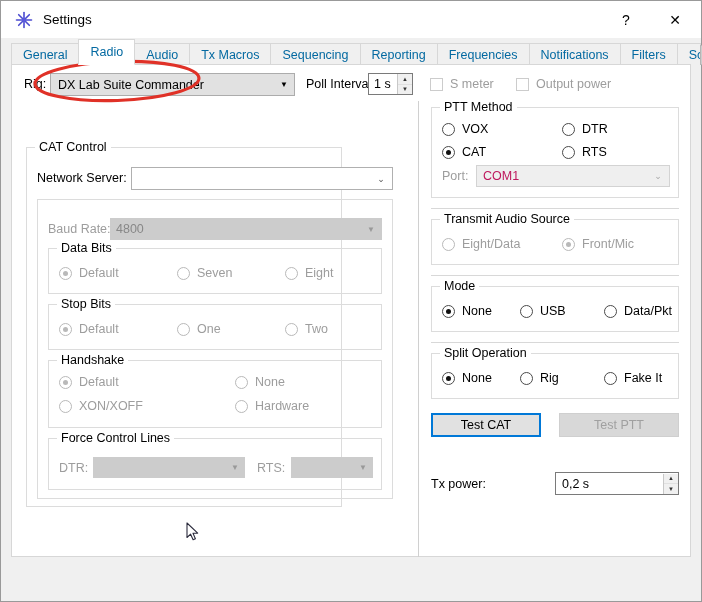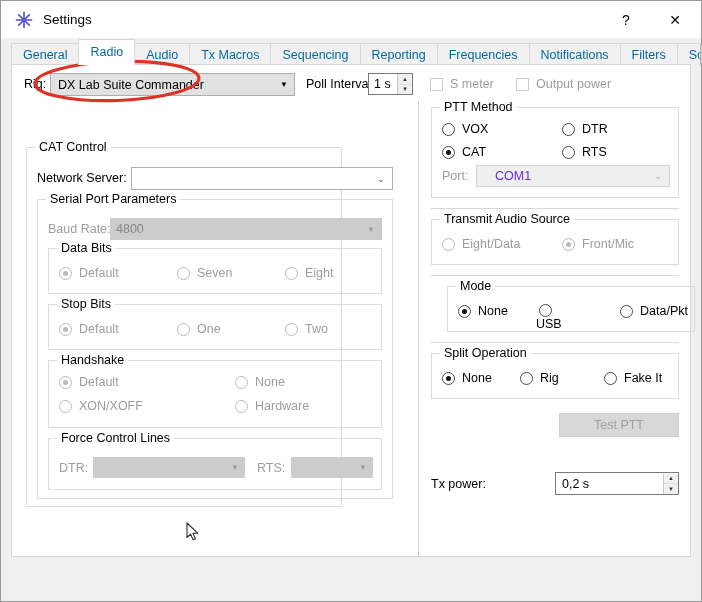"COM1" #port-combo .cbtext { color: #6d28d9 -> #be185d; padding-left: 18px -> 6px }
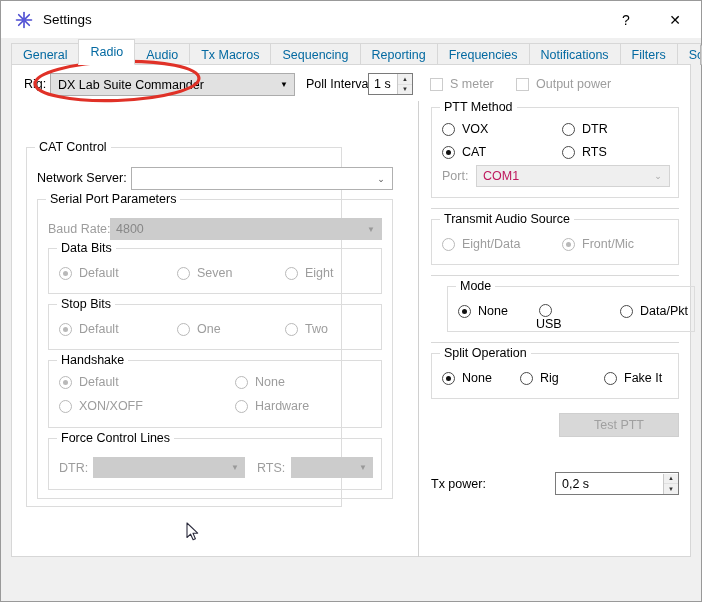"Serial Port Parameters" span.gtitle { html: <span>Serial Port Parameters</span> -> none }
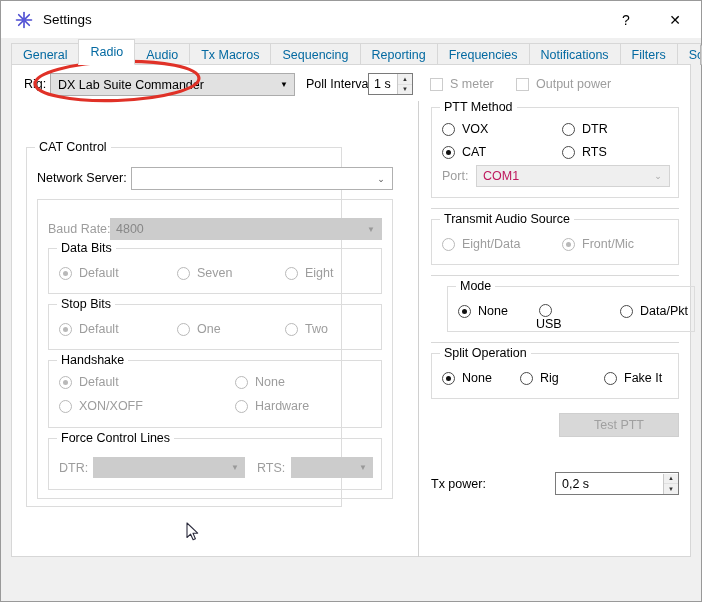"Mode" #g-mode { margin-left: 16px -> none }
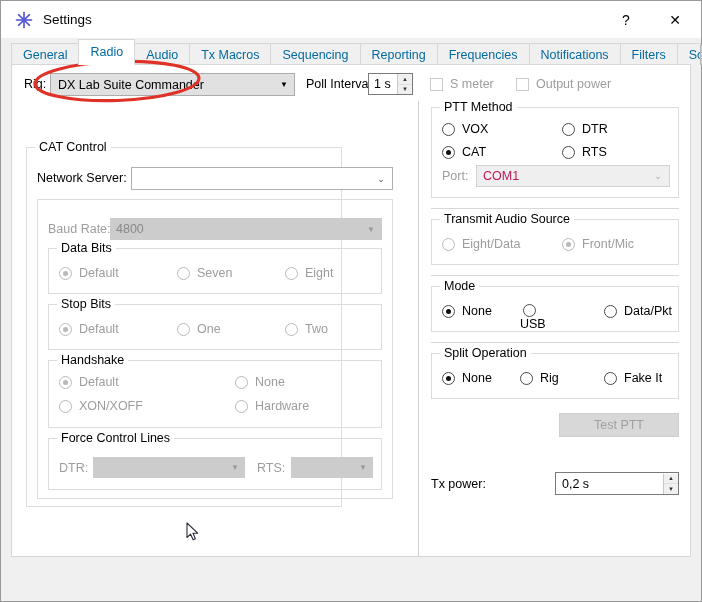"USB" span.radio-row { flex-direction: column -> none }
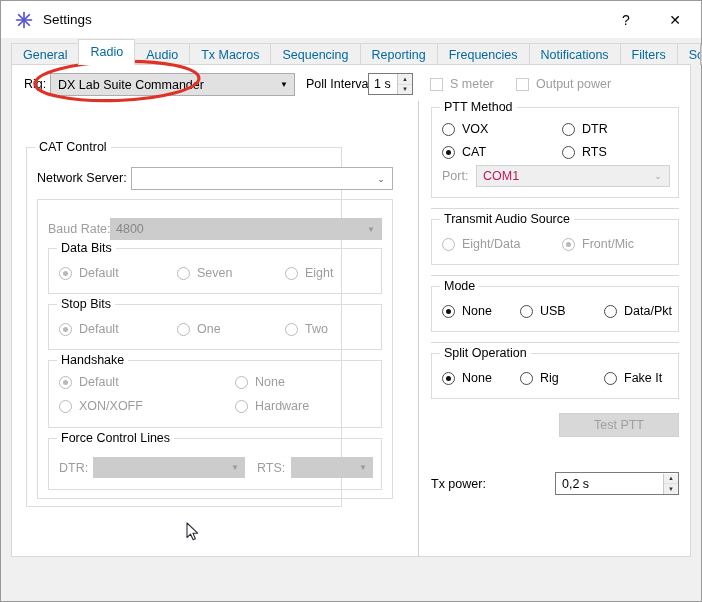"Test CAT" div.btn { html: none -> <div>Test CAT</div> }
